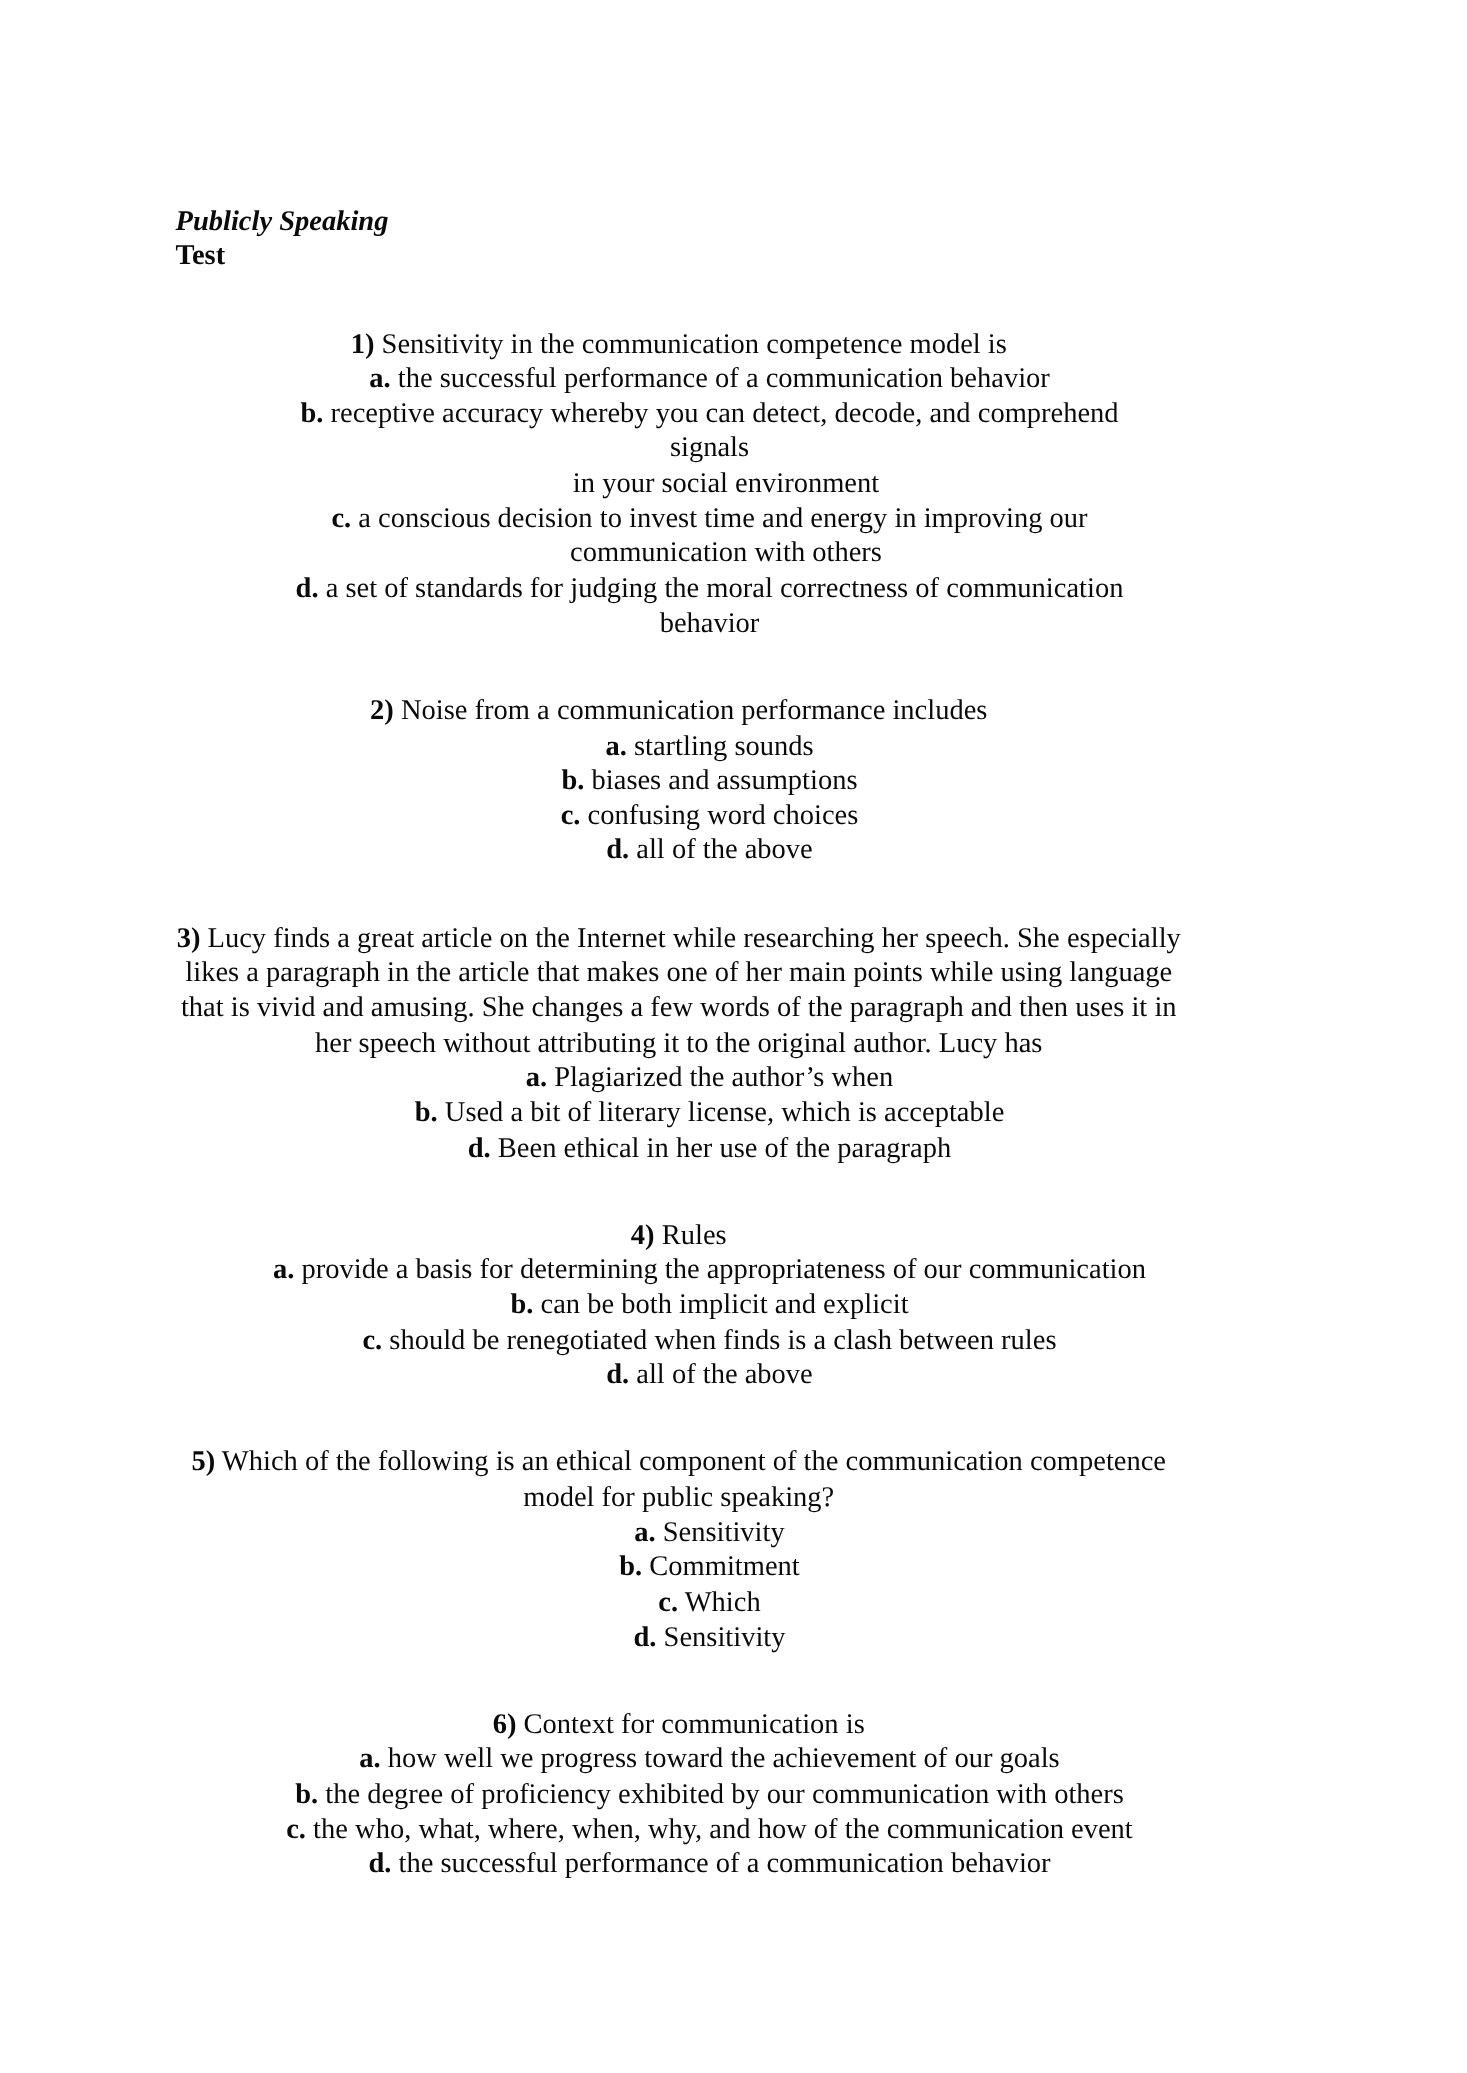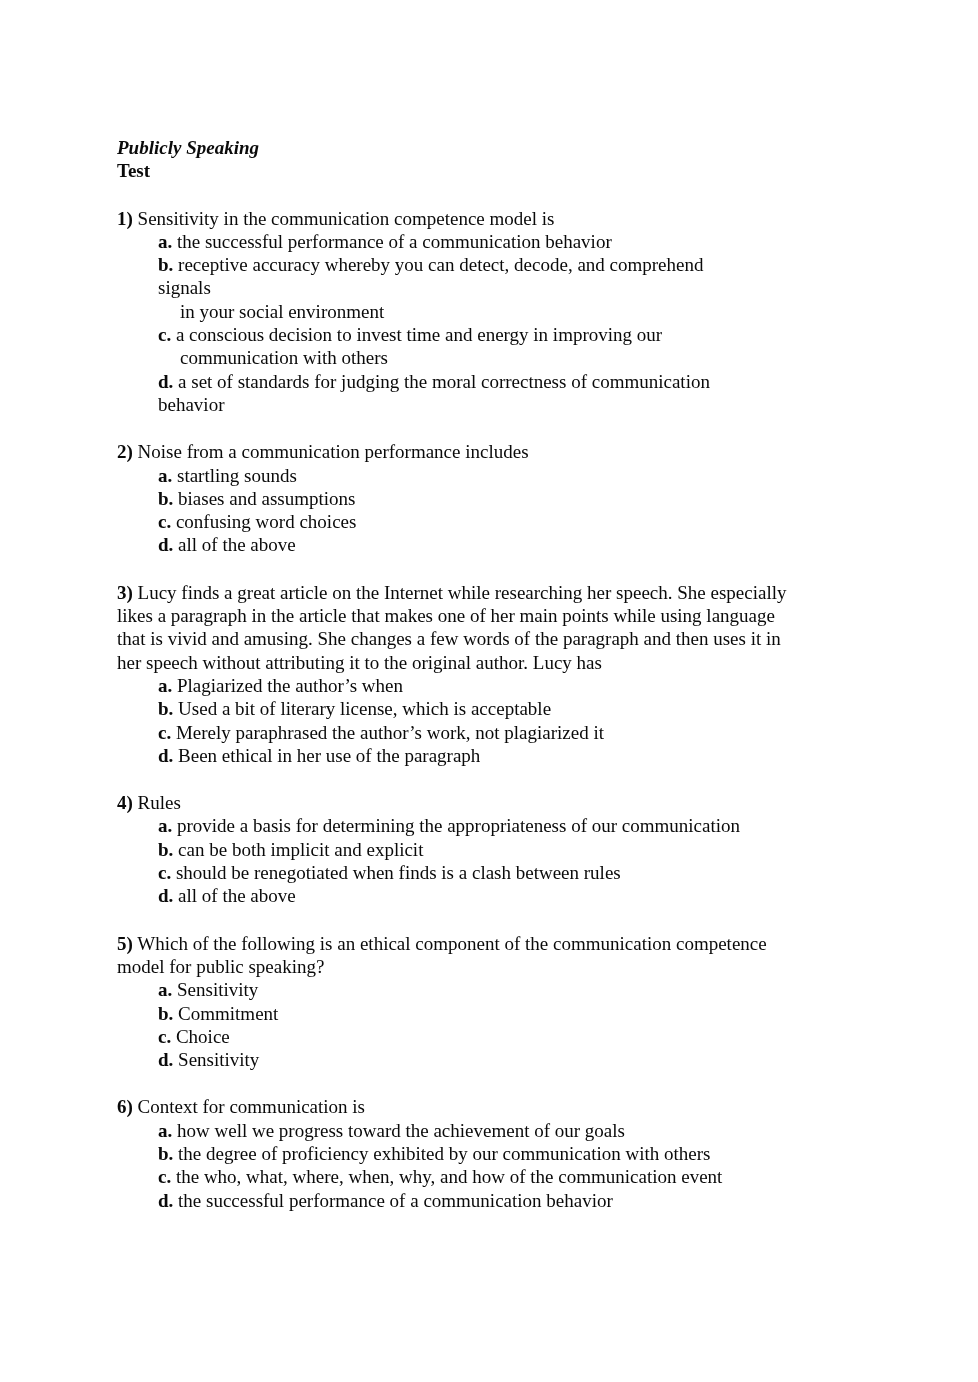"1) Sensitivity in the communication" .question { margin-top: 24px -> 35px; text-align: none -> center }
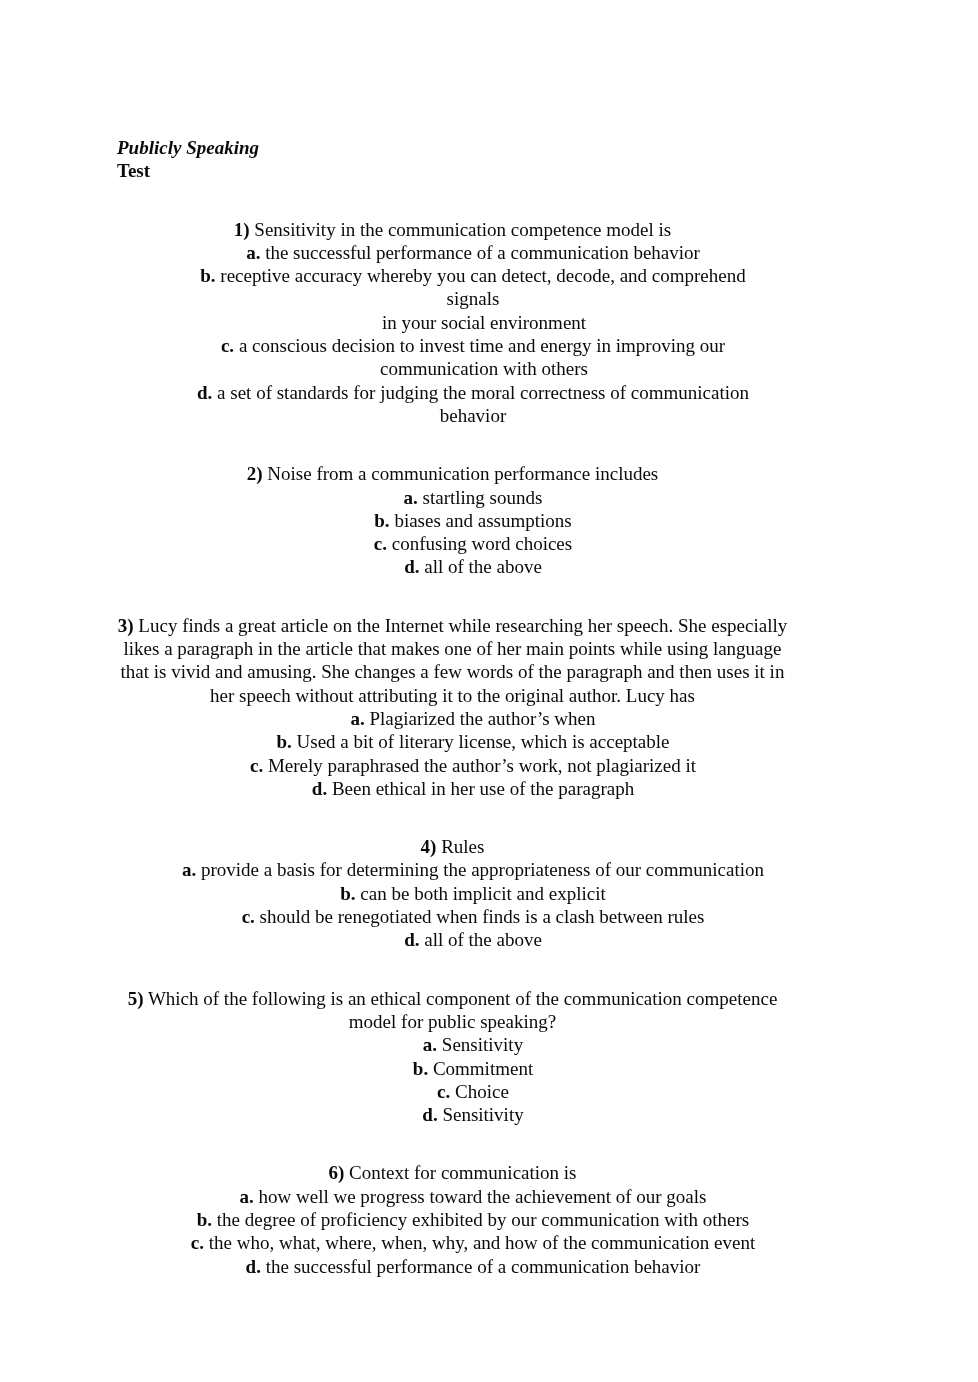"c. Merely paraphrased the author’s" div.line { html: <div><b>c.</b> <span>Merely paraphrased the author’s work, not plagiarized it</span></div> -> none }
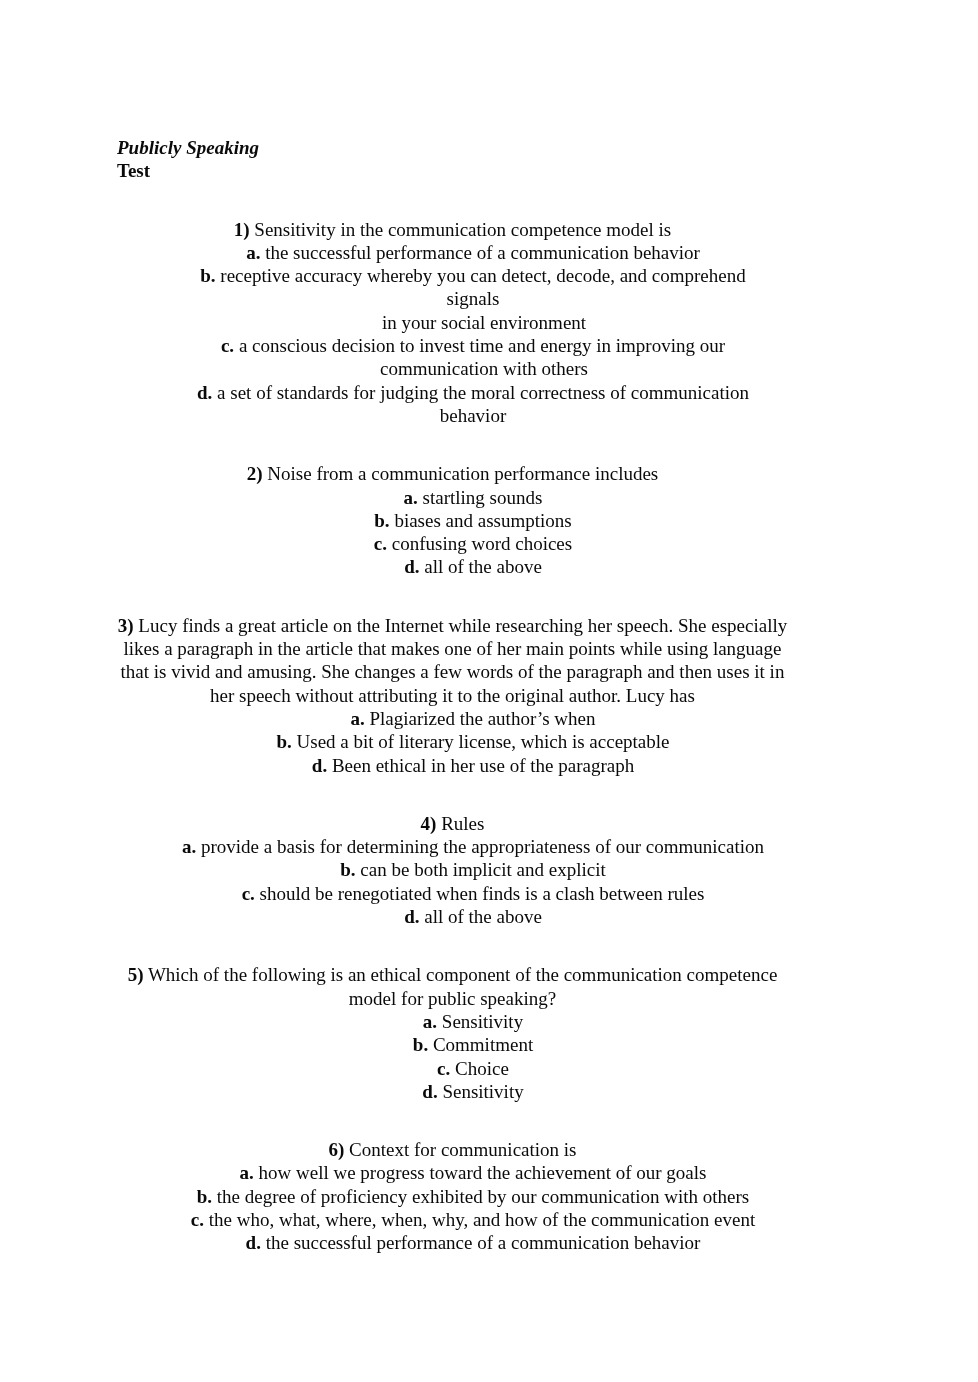"Choice" span { text: Choice -> Which }
